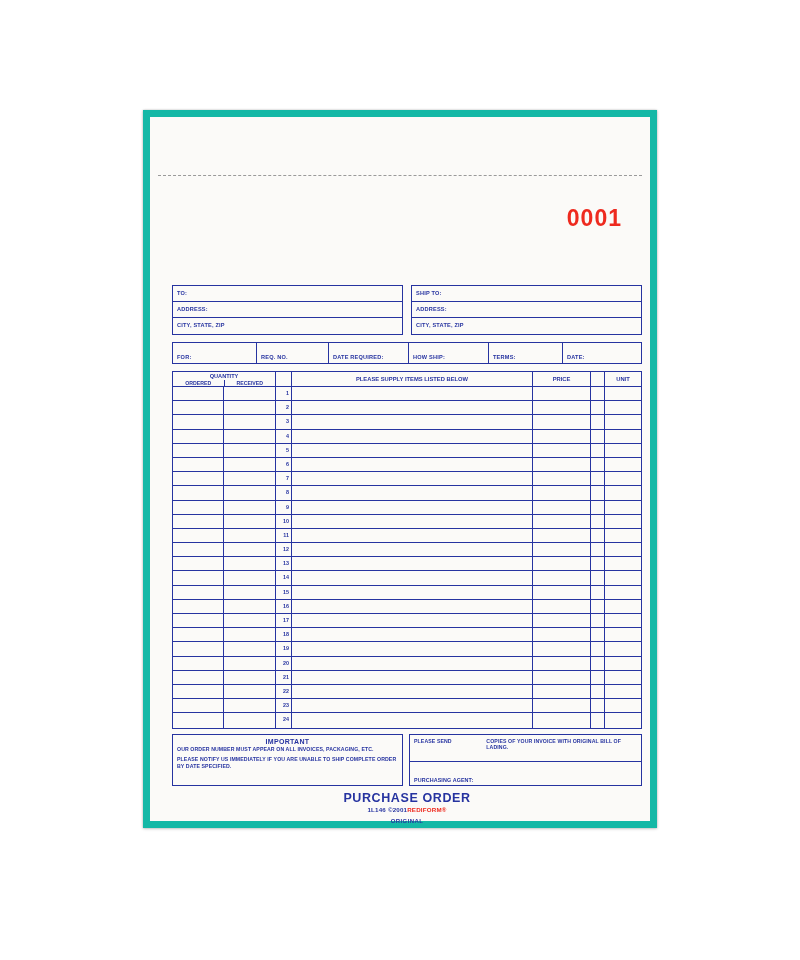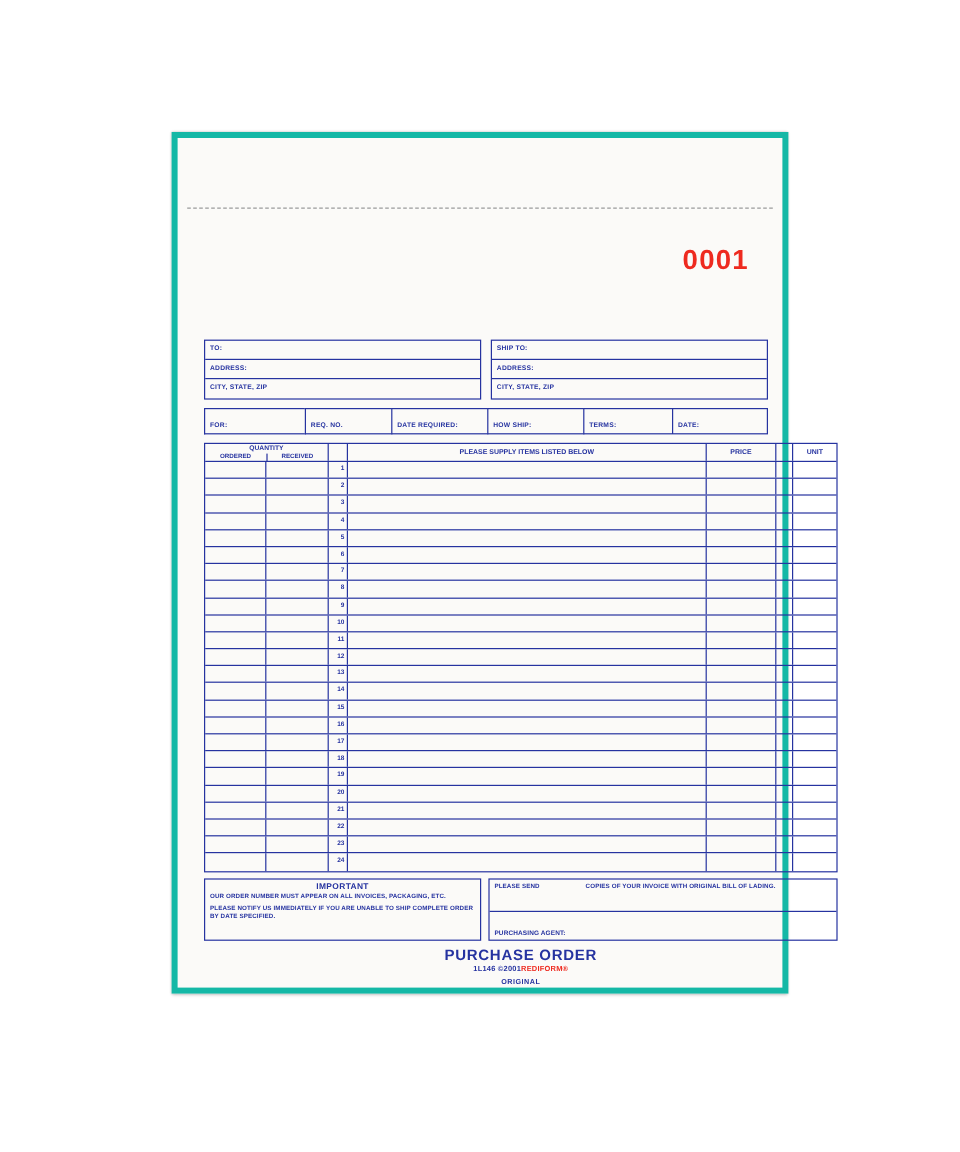"0001" .sheet { border: 5px solid #14b8a6 -> 7px solid #14b8a6 }
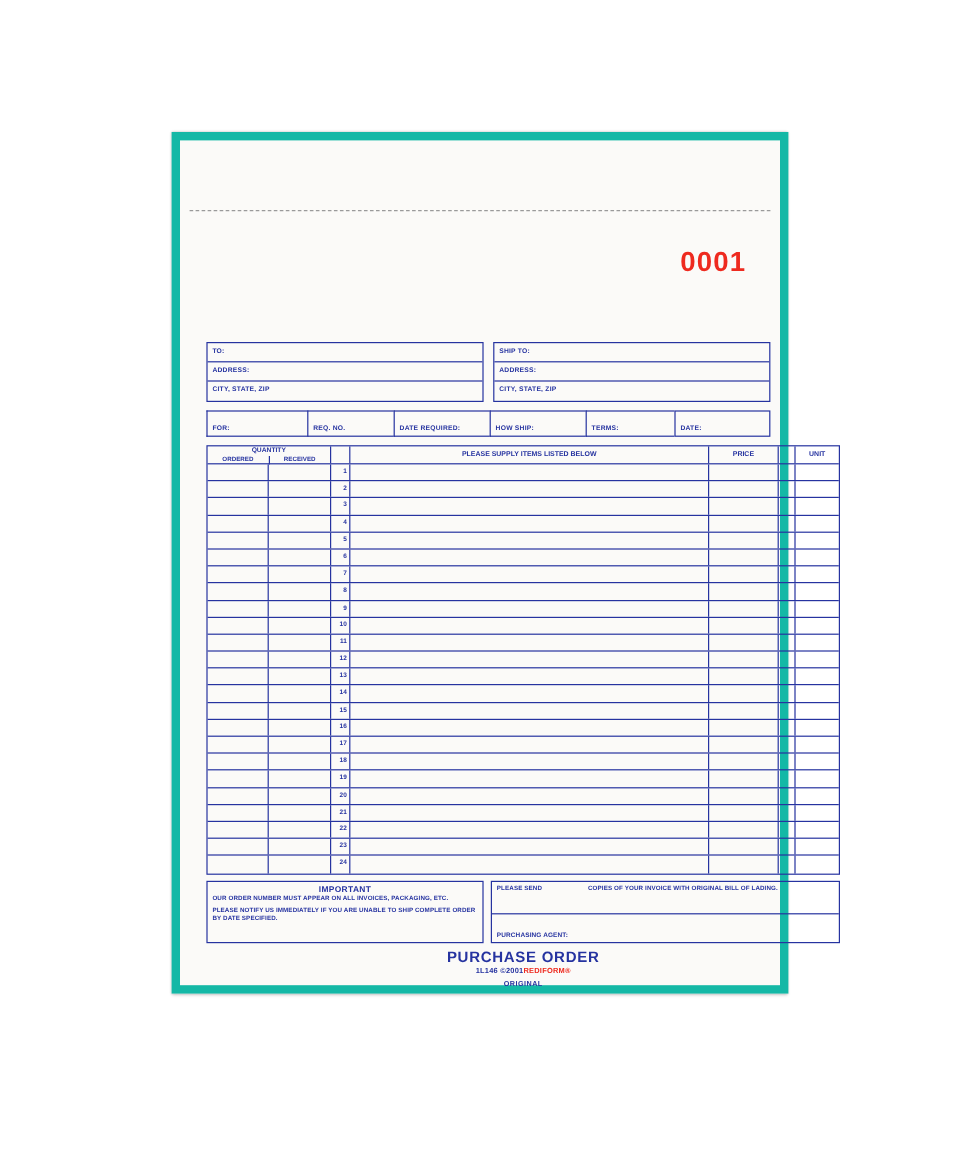"PURCHASE ORDER" .form { width: 528px -> 470px }
